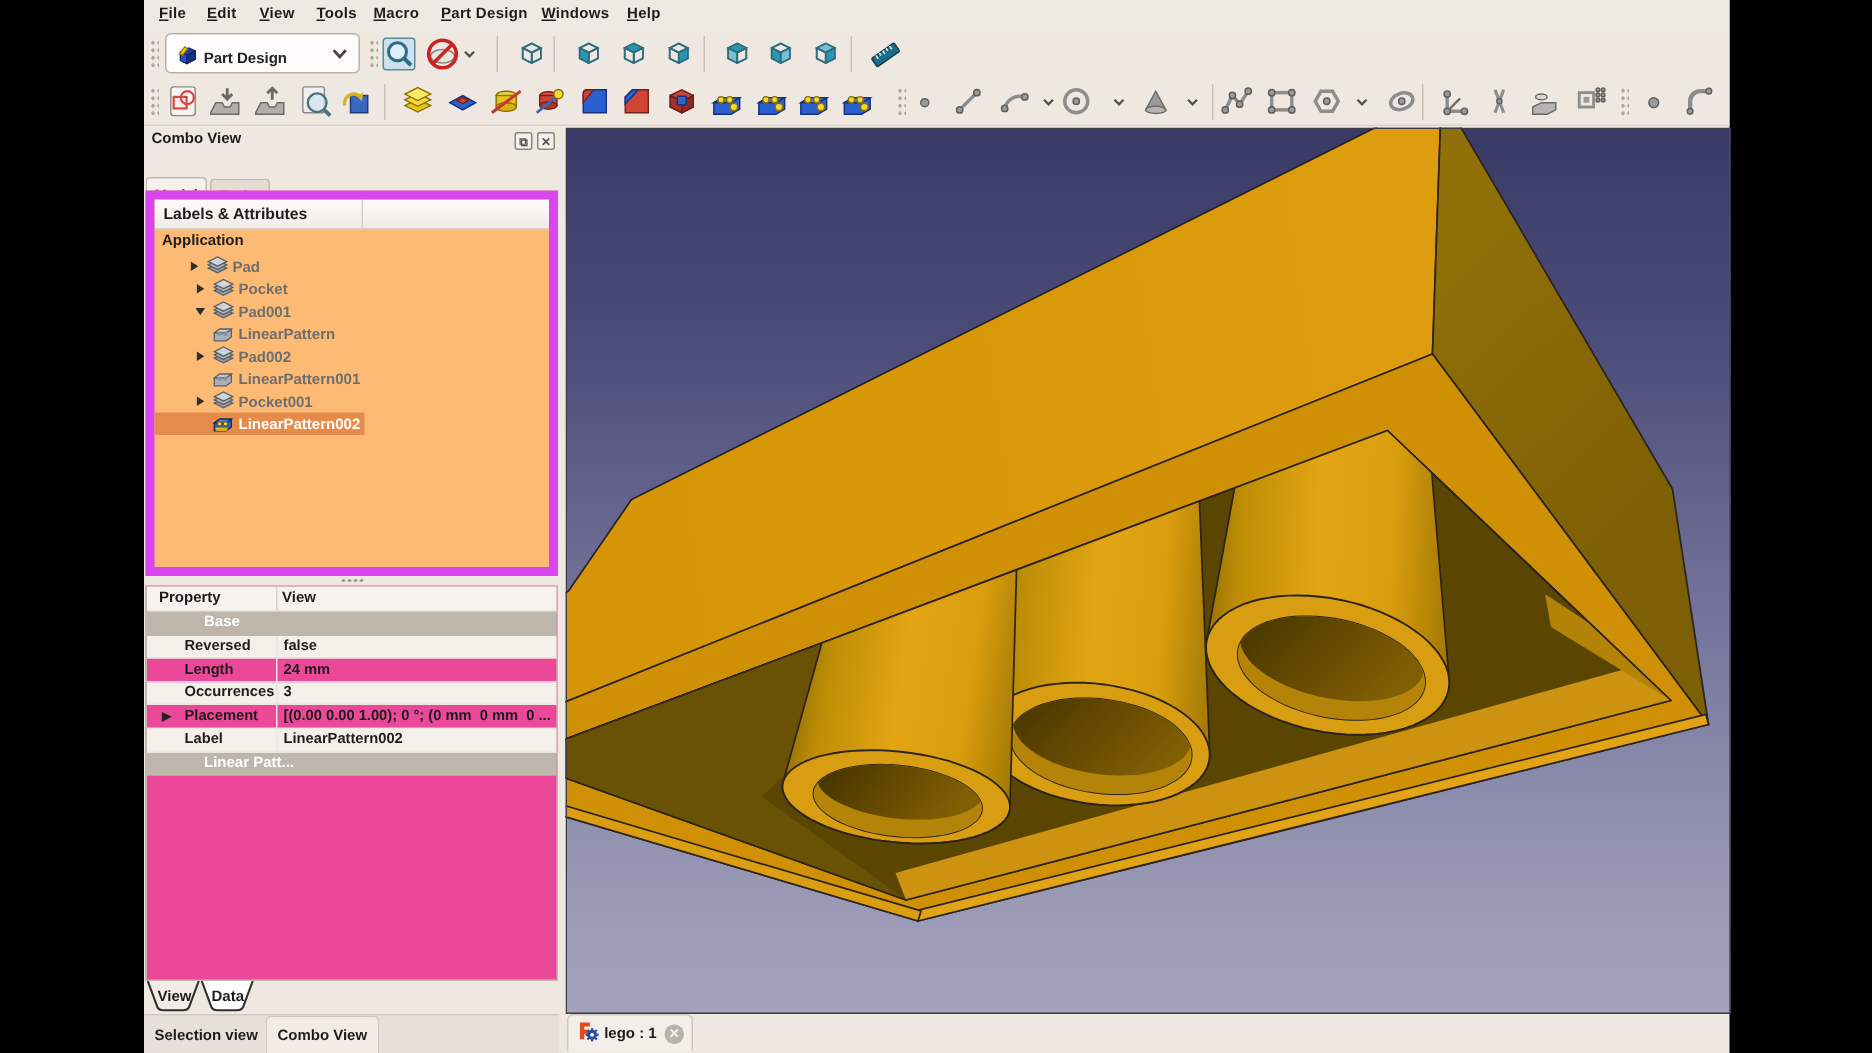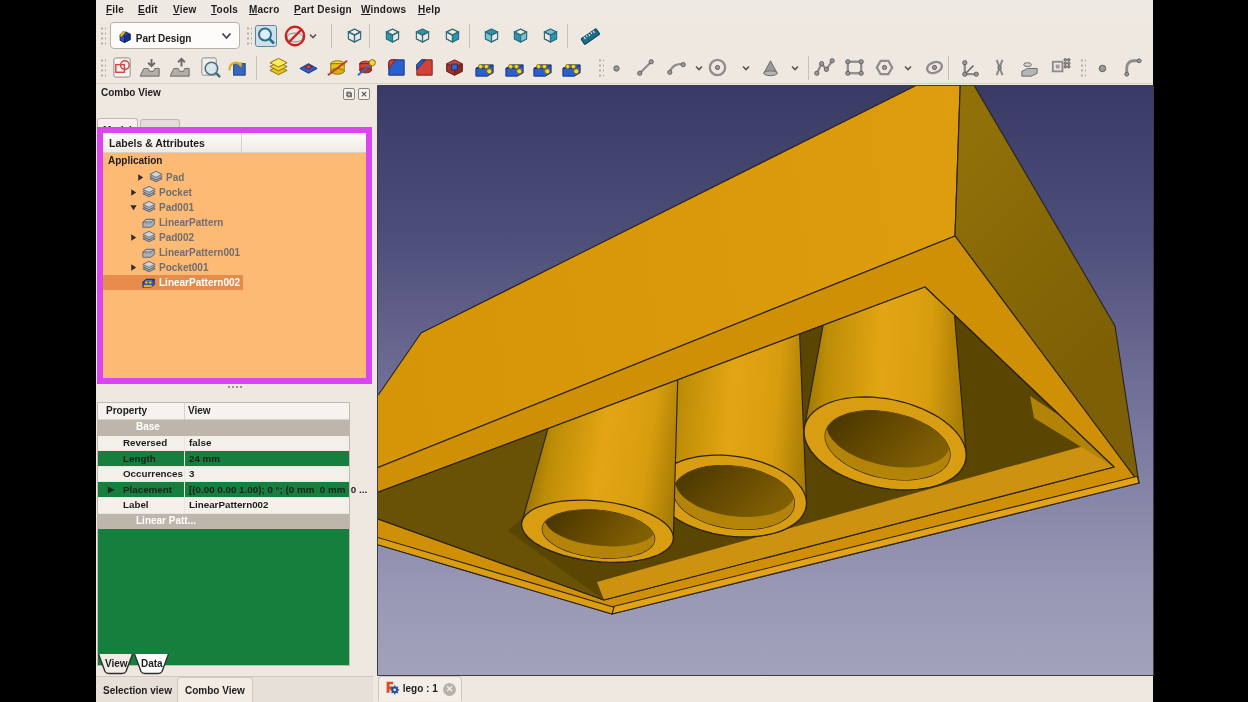"Pad" div.trow { padding-left: 33px -> 22px }
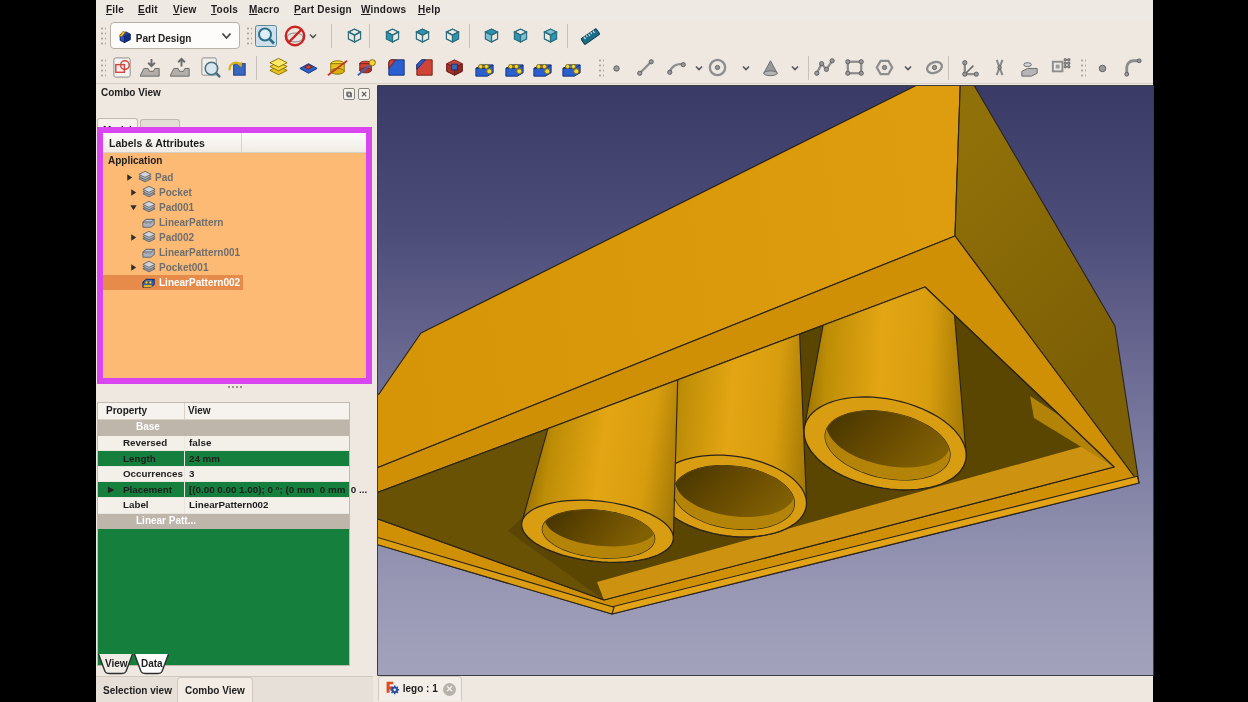"Property" #props { background: #15803d -> #ec4899; top: 317px -> 305px; width: 253px -> 275px }
